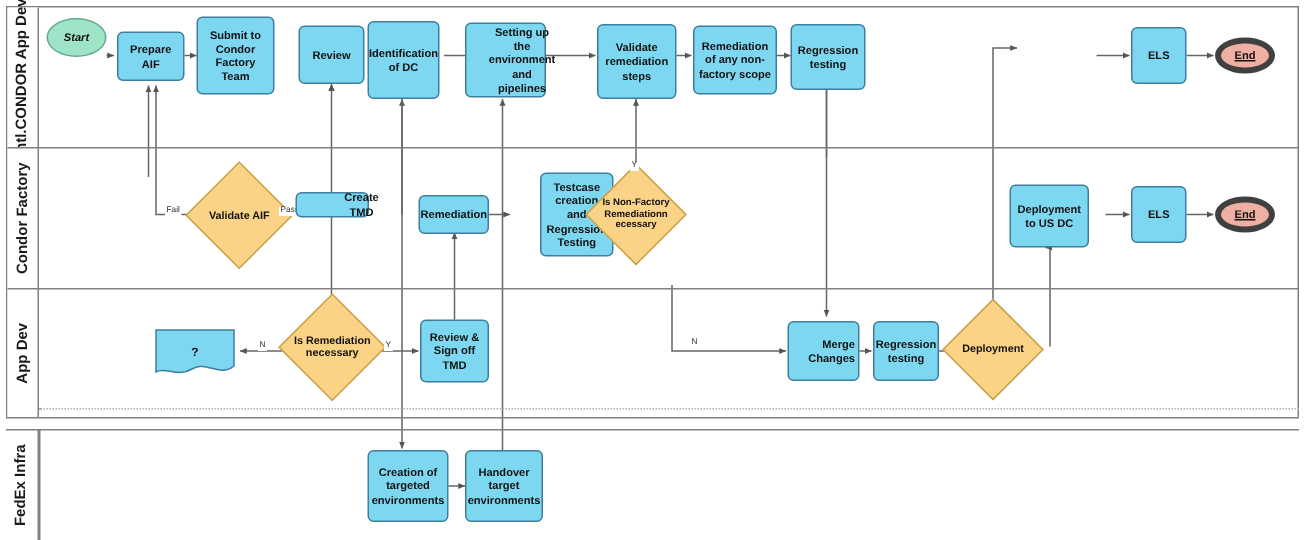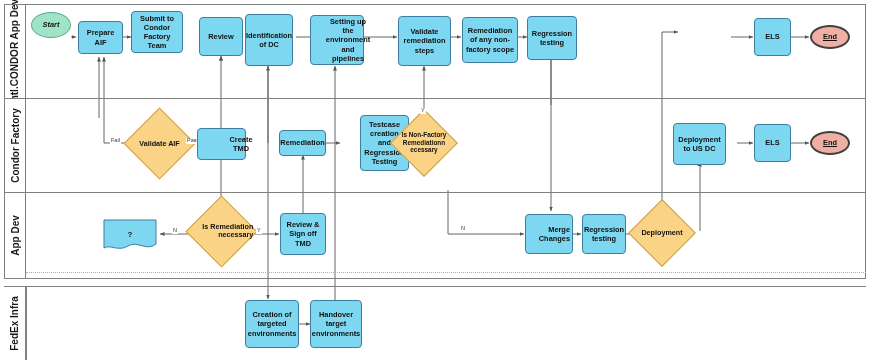"Submit to Condor Factory Team" div.node { height: 42px -> 52px }
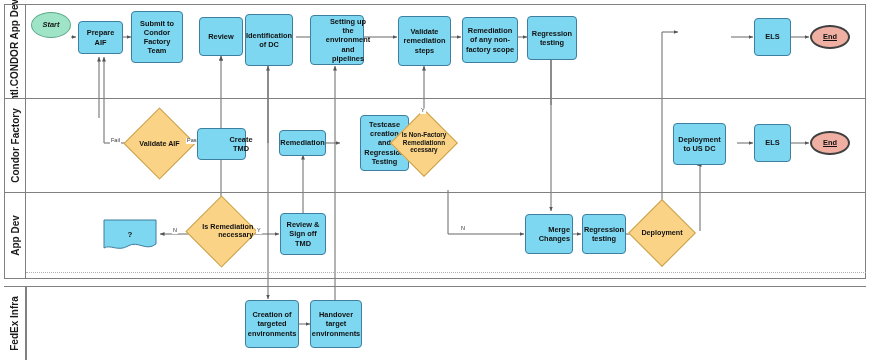"End" .terminal-end { border: 2px solid #404040 -> 4px solid #404040 }
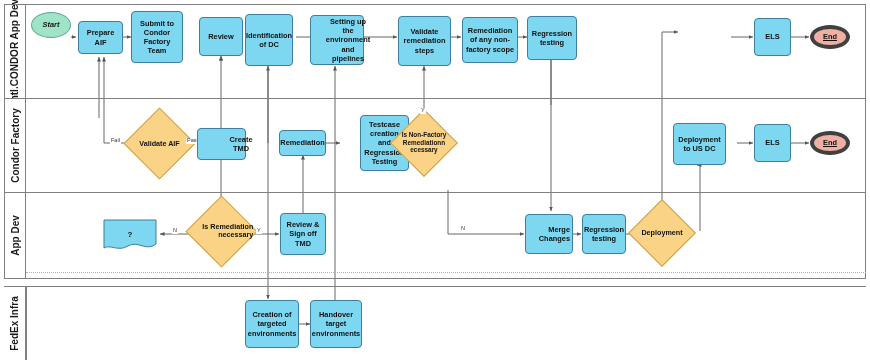"Create TMD" div.node { height: 32px -> 17px }
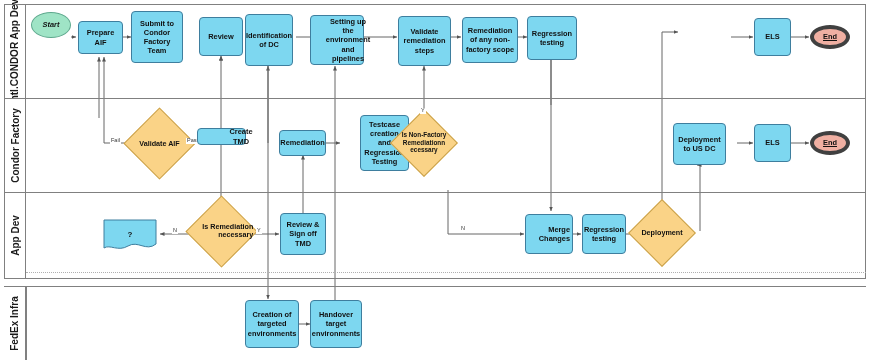"Is Remediation necessary" div.decision-text { text-align: right -> none }
